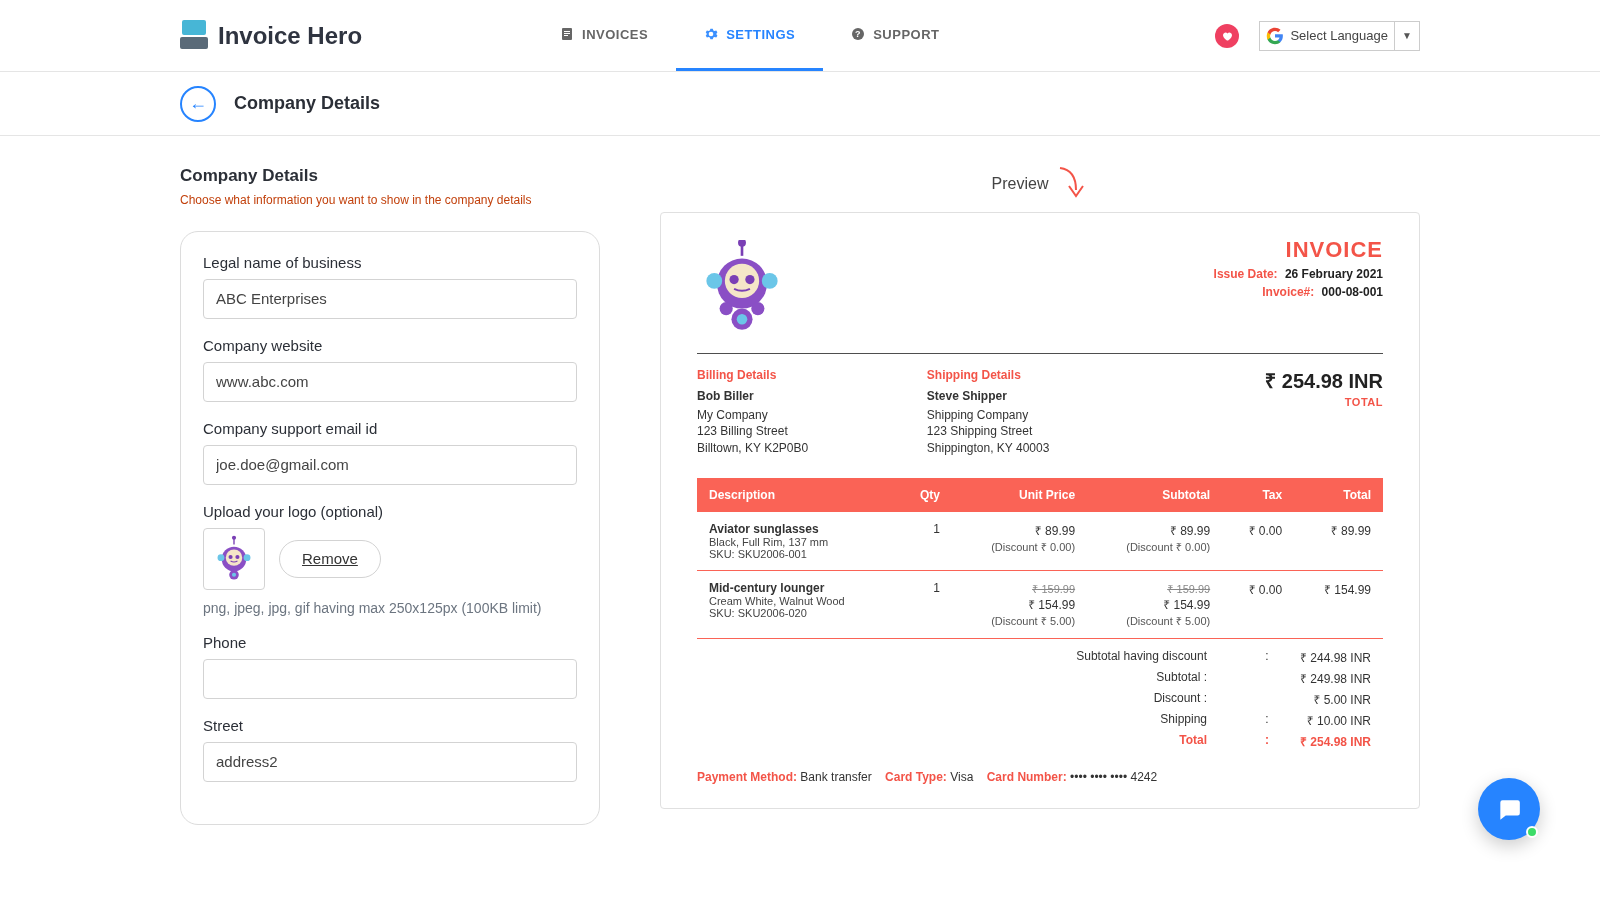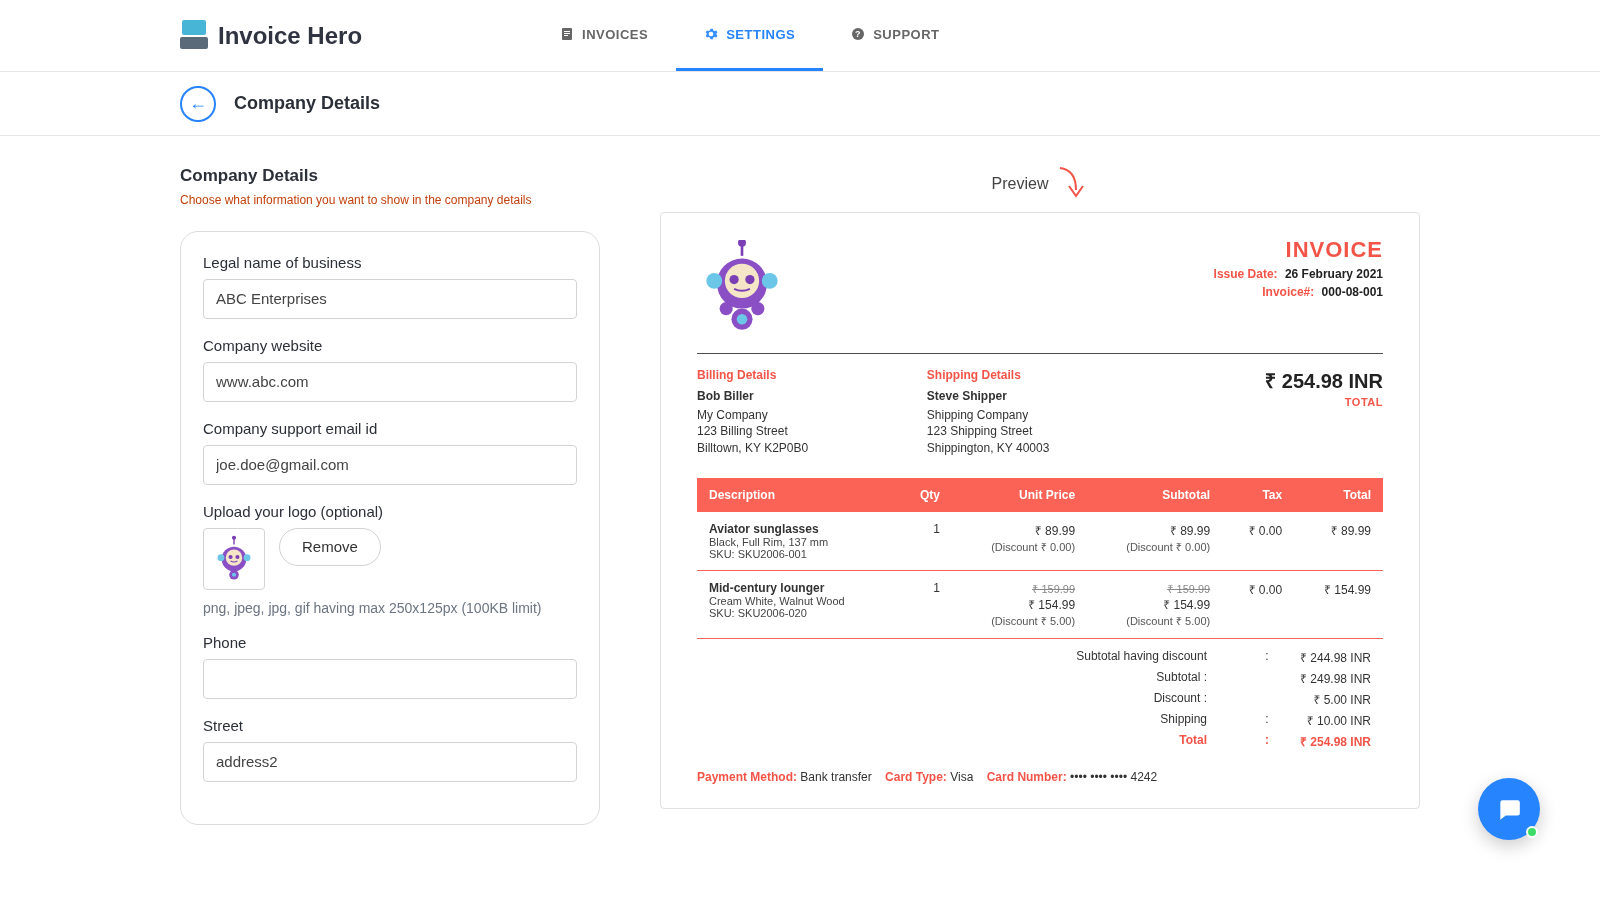"Select Language" div.nav-right { html: none -> <div> <div> <svg> <path></path> </svg> </div> <div> <span> <svg> <path></path> <path></path> <path></path> <path></path> </svg> </span> <span>Select Language</span> <span>▼</span> </div> </div> }
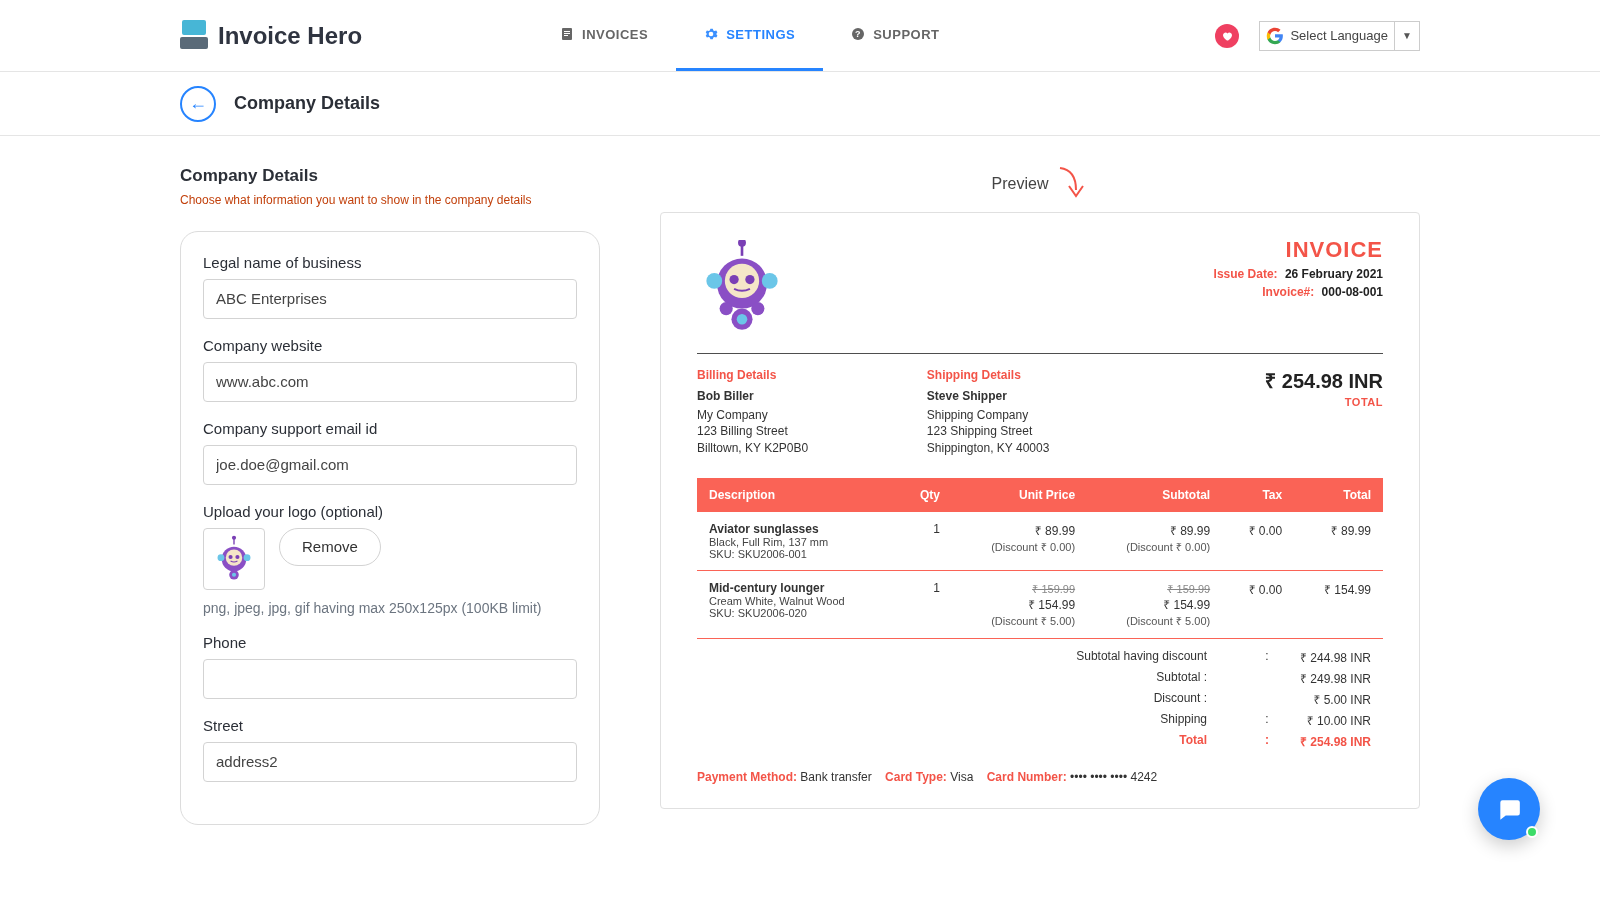"Remove" .logo-row { align-items: flex-start -> center; text-decoration: none -> underline }
